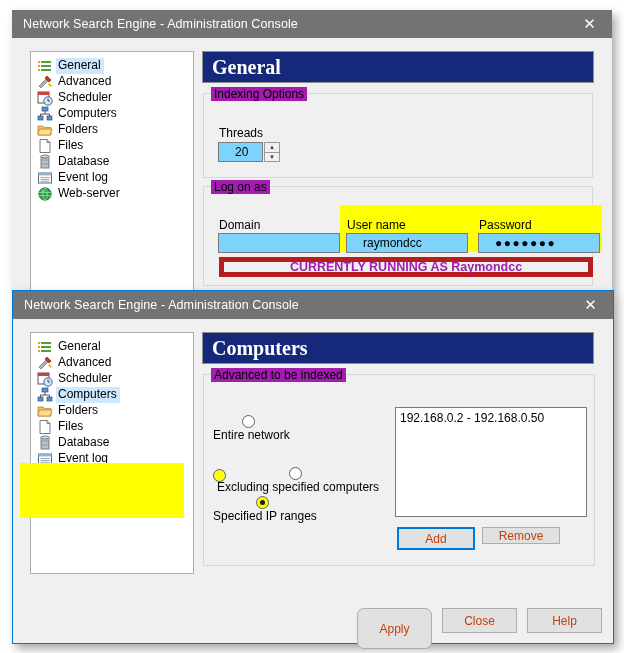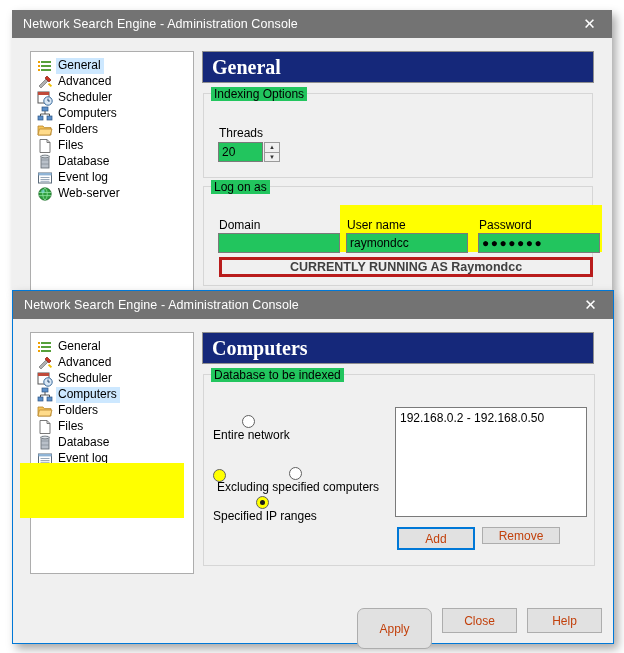"Indexing Options" .groupbox > .gb-title { background: #22c55e -> #a21caf }
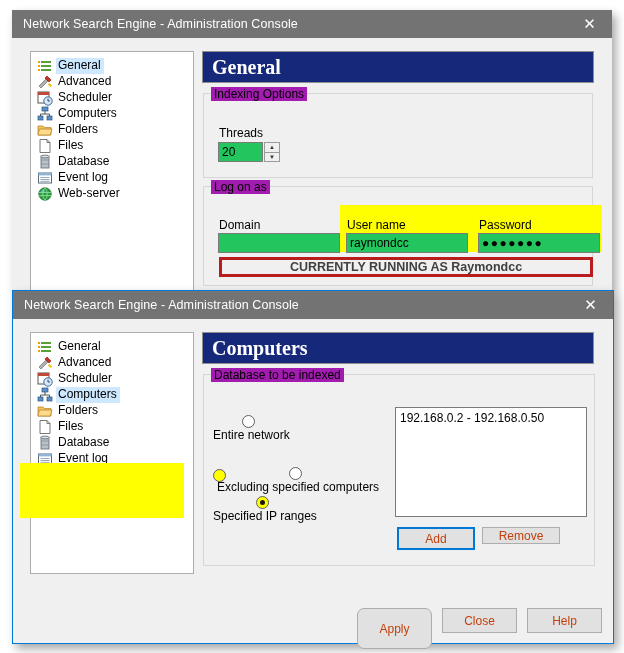"20" .textbox { background: #22c55e -> #7dd3fc; padding-left: 3px -> 16px }
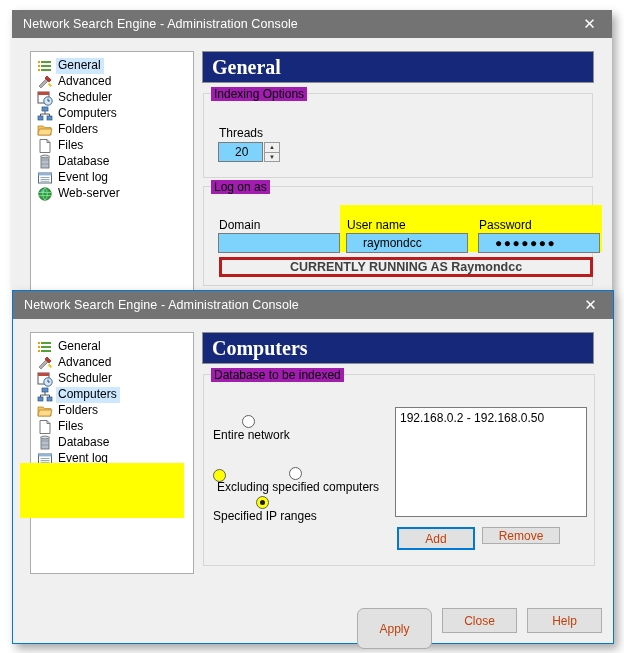"CURRENTLY RUNNING AS Raymondcc" .status-bar { border: 3px solid #b91c1c -> 5px solid #b91c1c; color: #404040 -> #a21caf }
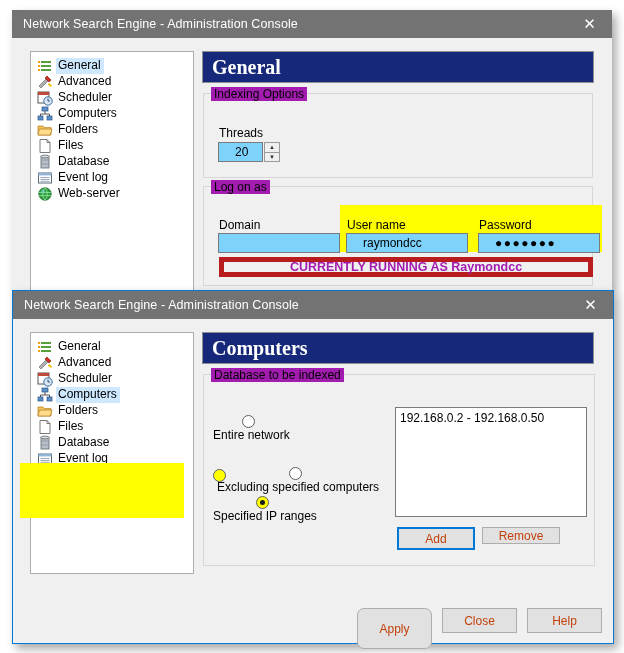"Database to be indexed" span.gb-title { text: Database -> Advanced }
